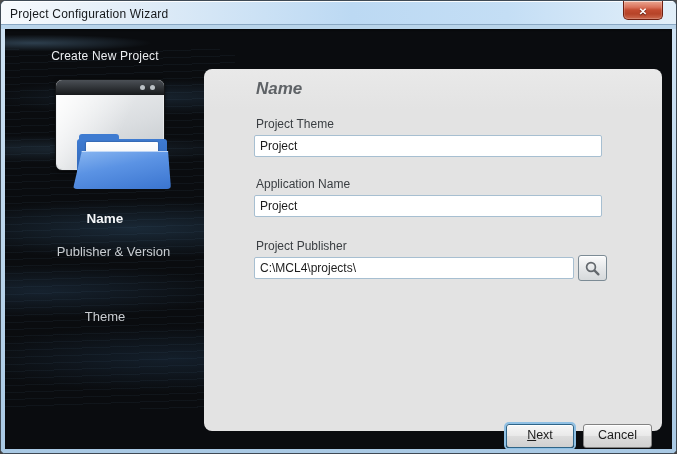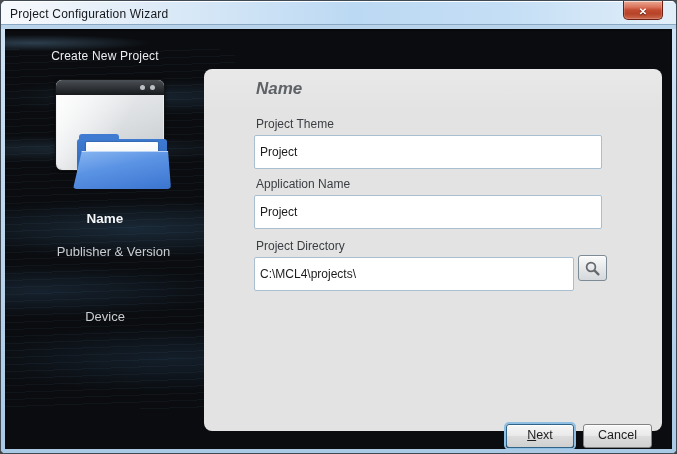"Project" .text-input { height: 34px -> 22px }
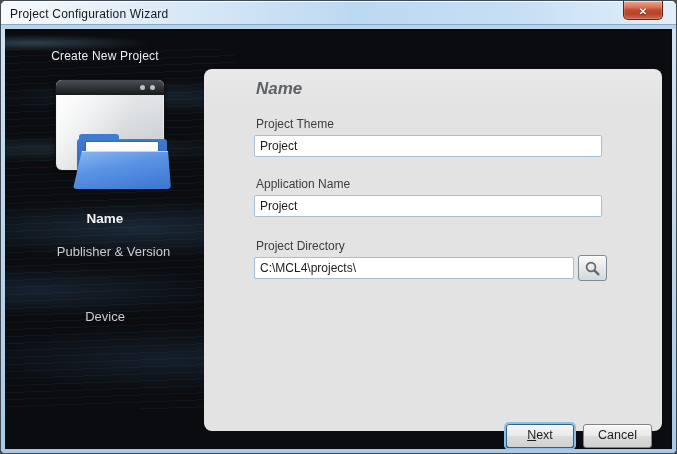"Project Directory" div.field-label { text: Directory -> Publisher }
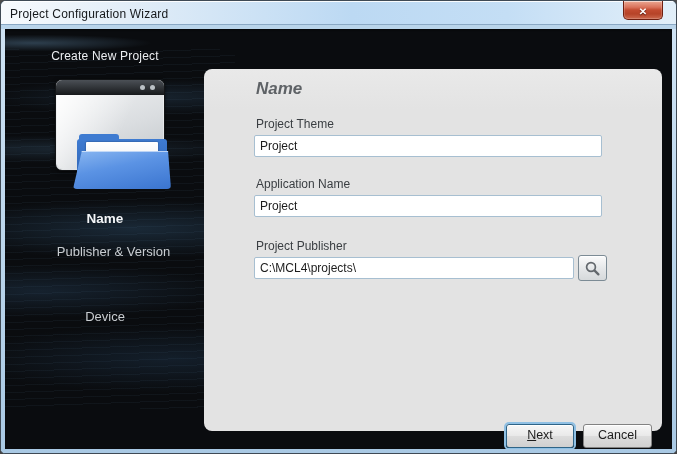"Device" div.nav-item { text: Device -> Theme }
